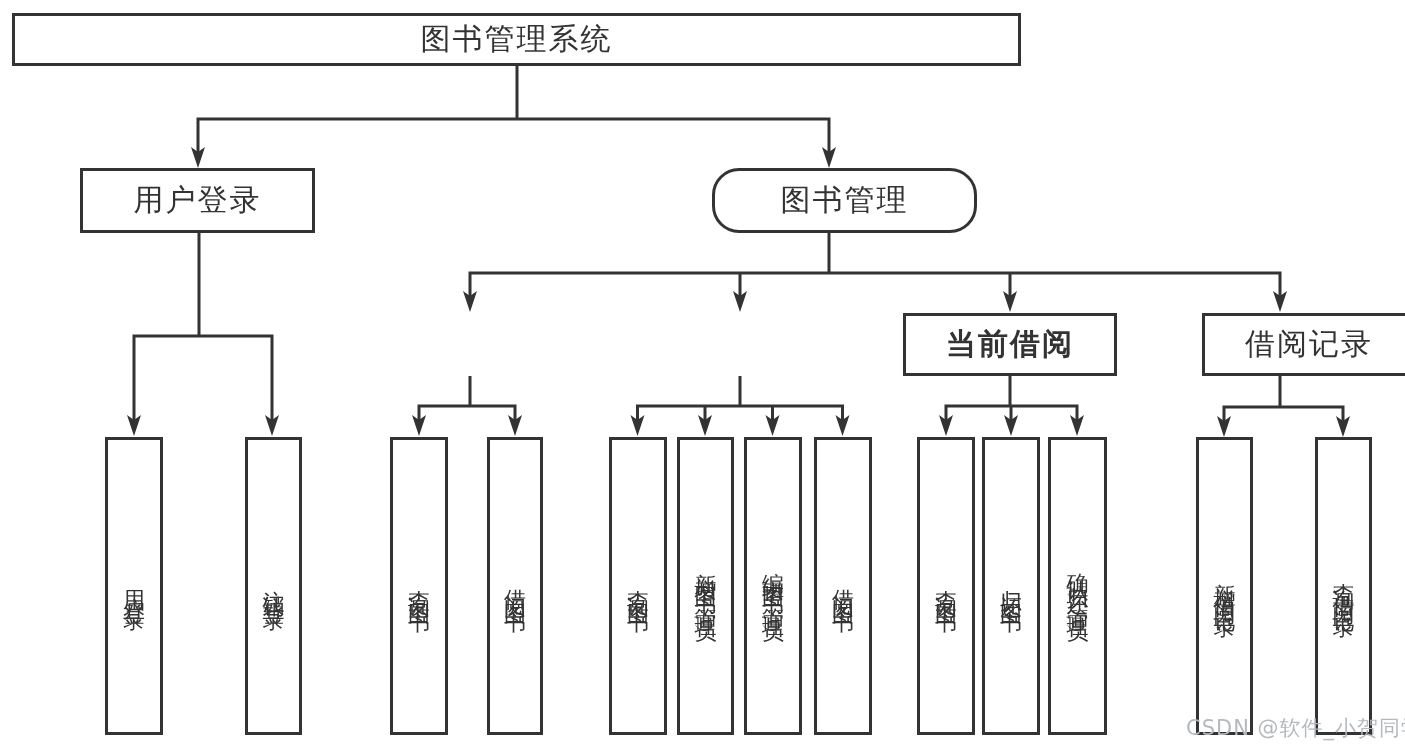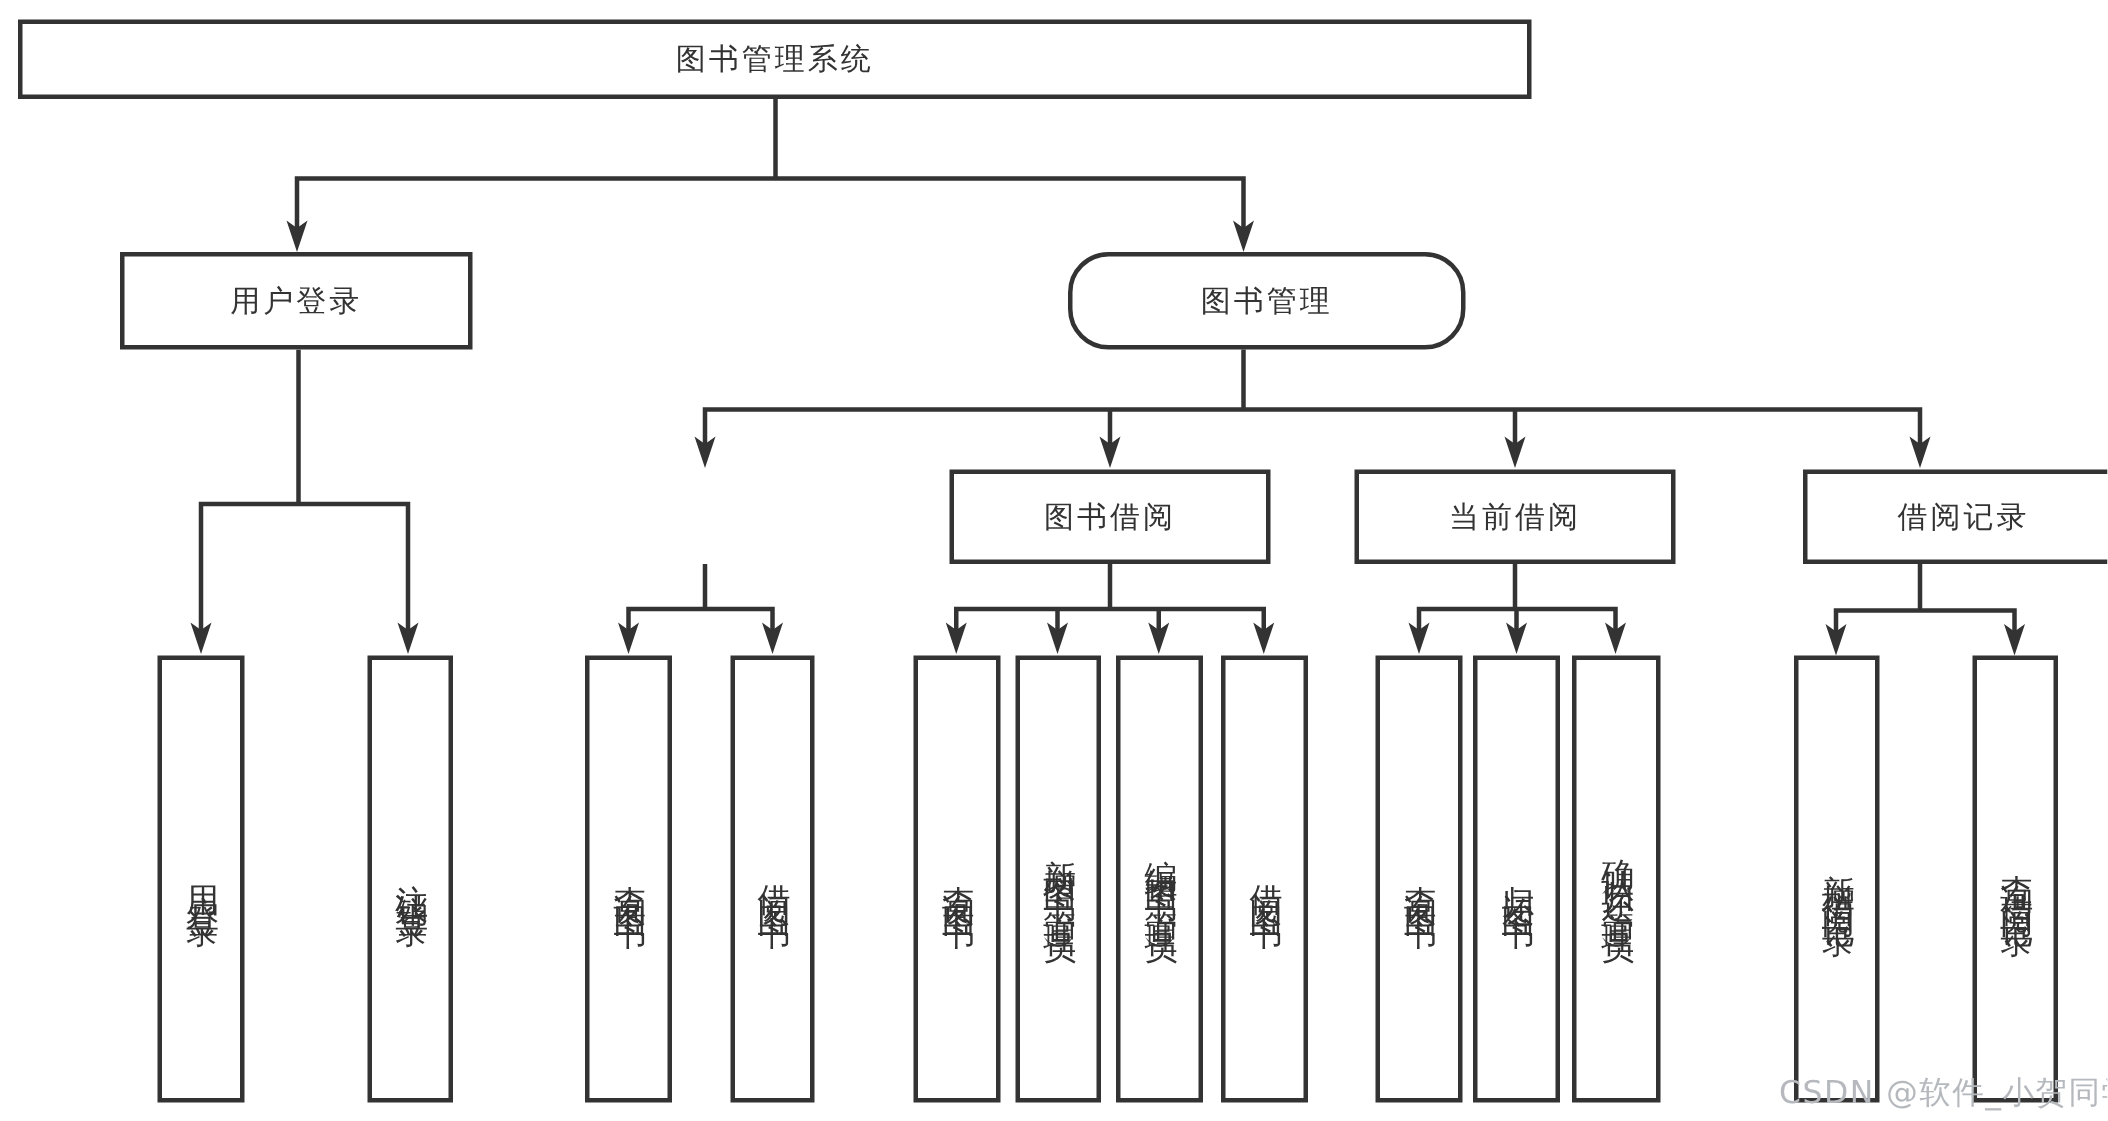"图书管理系统" .h-label { font-size: 20px -> 30px }
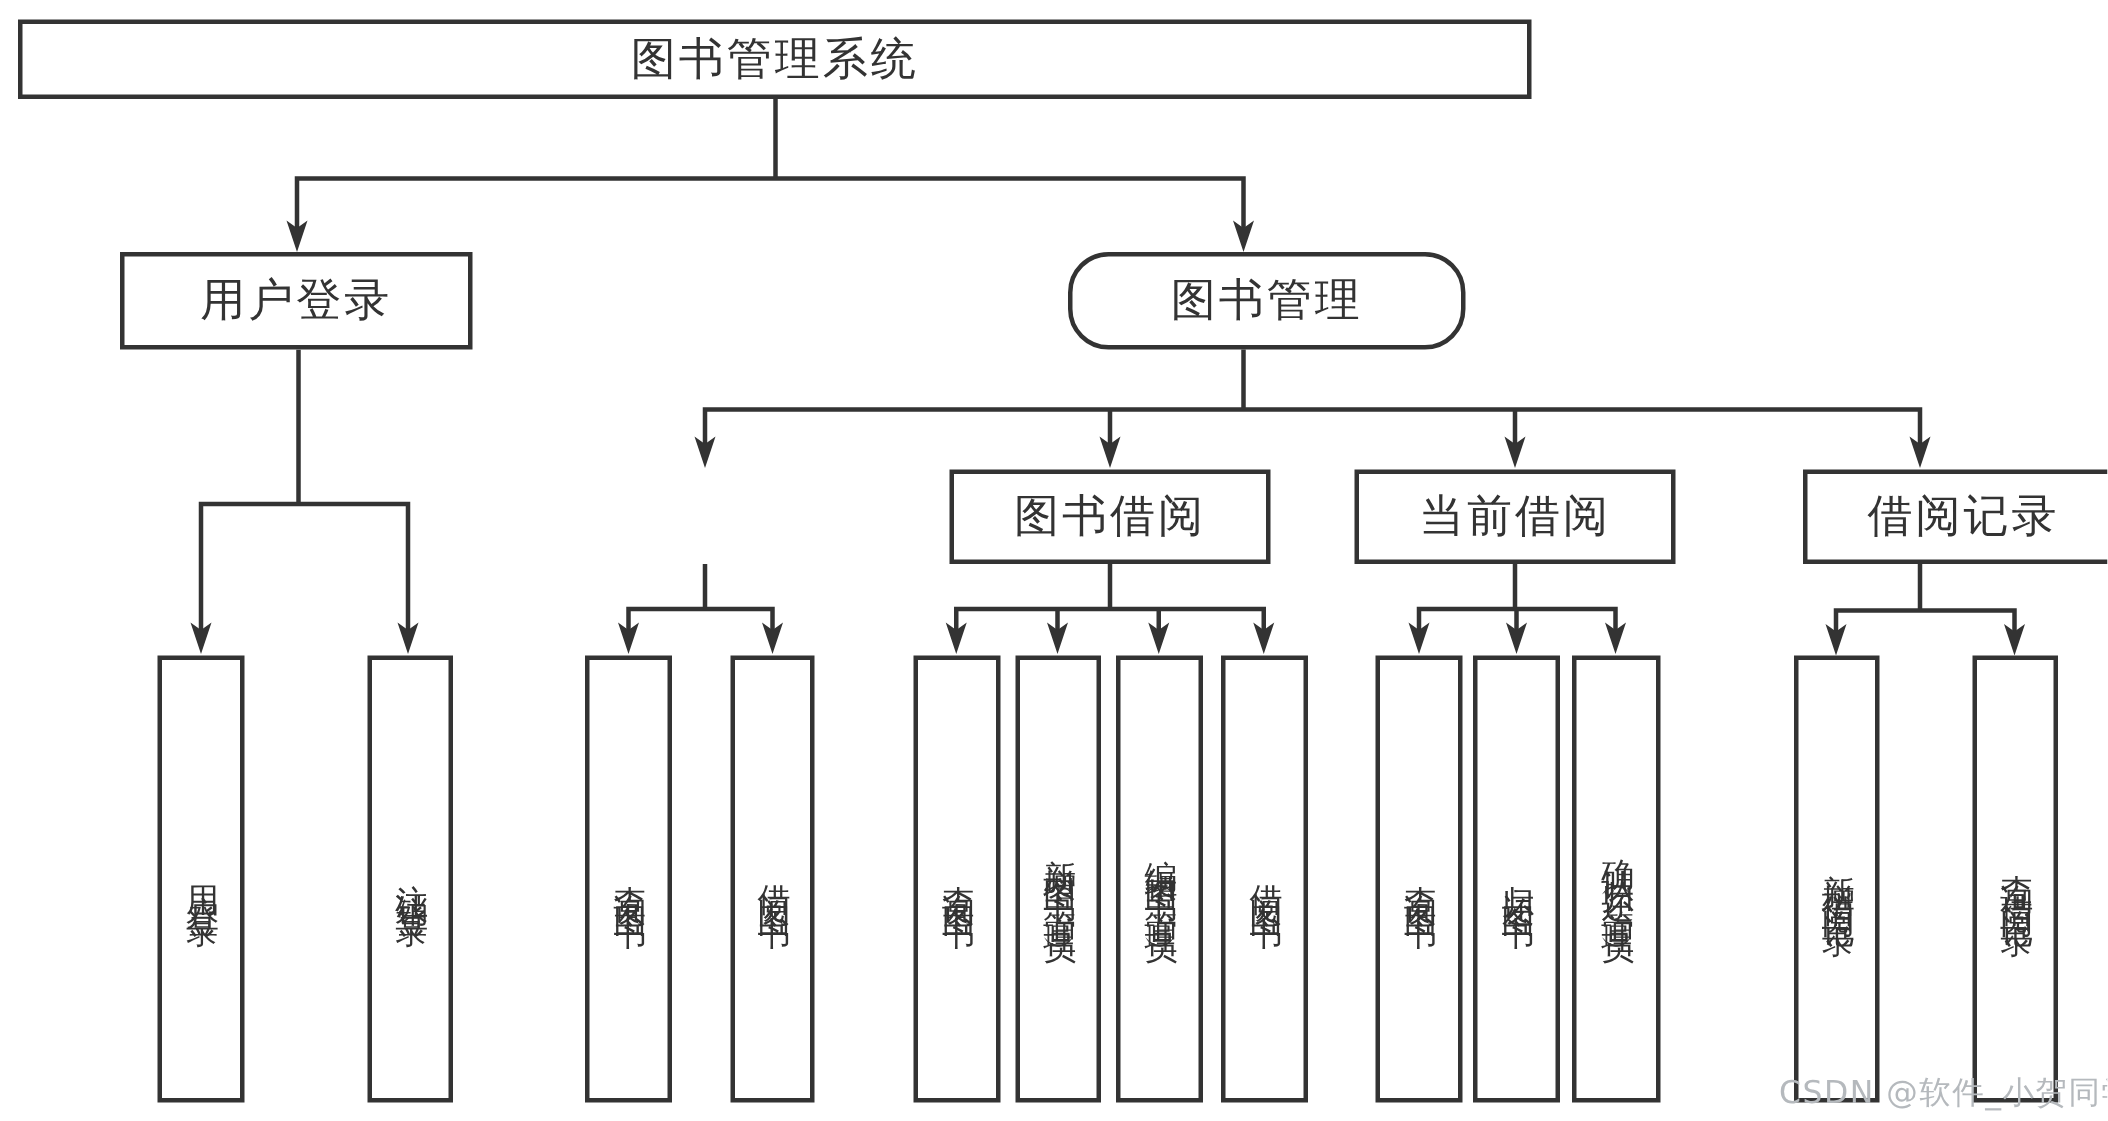"图书借阅" div.box { html: <div> <span>图书借阅</span> </div> -> none }
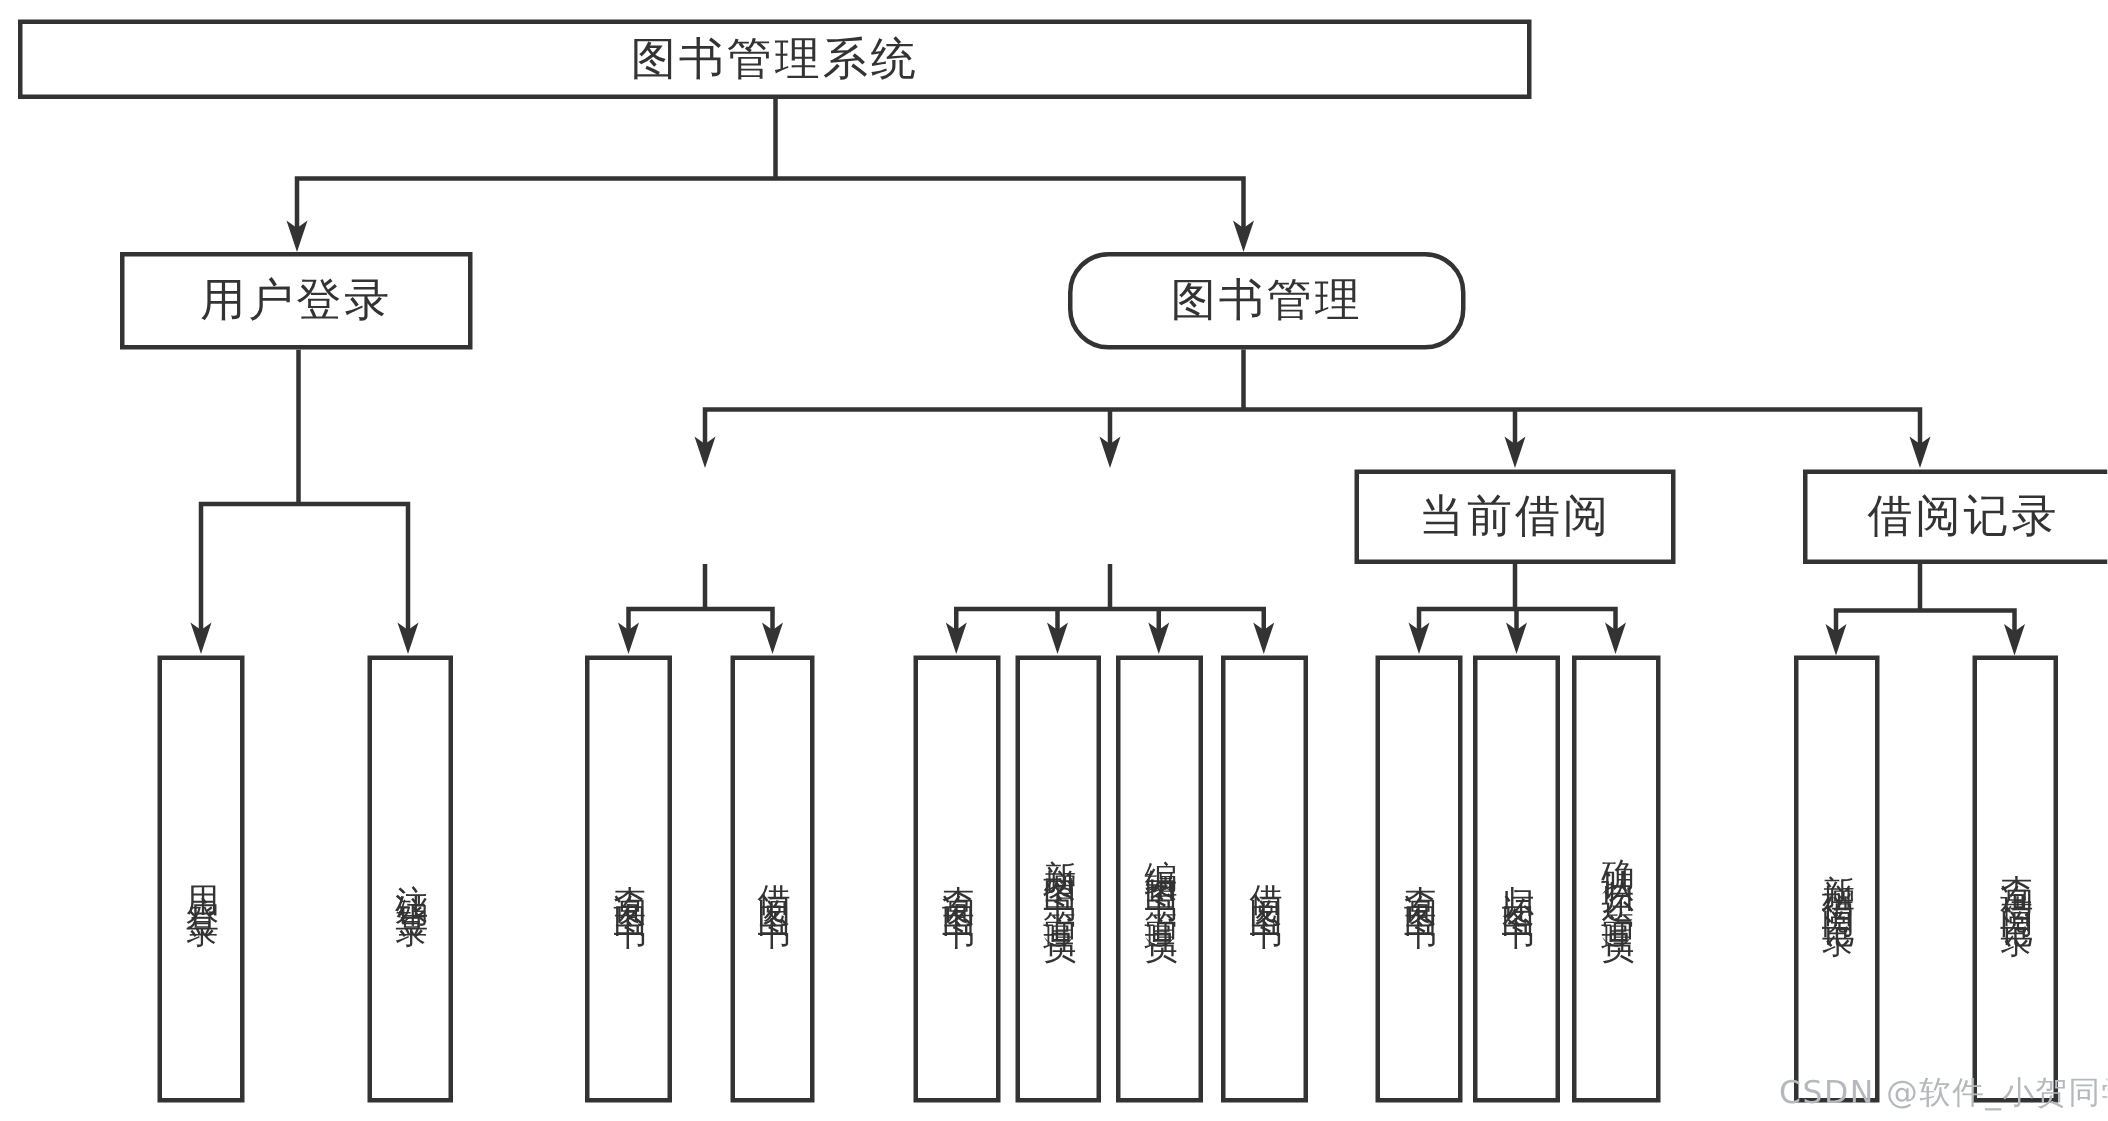"当前借阅" div.box { font-weight: none -> bold }
